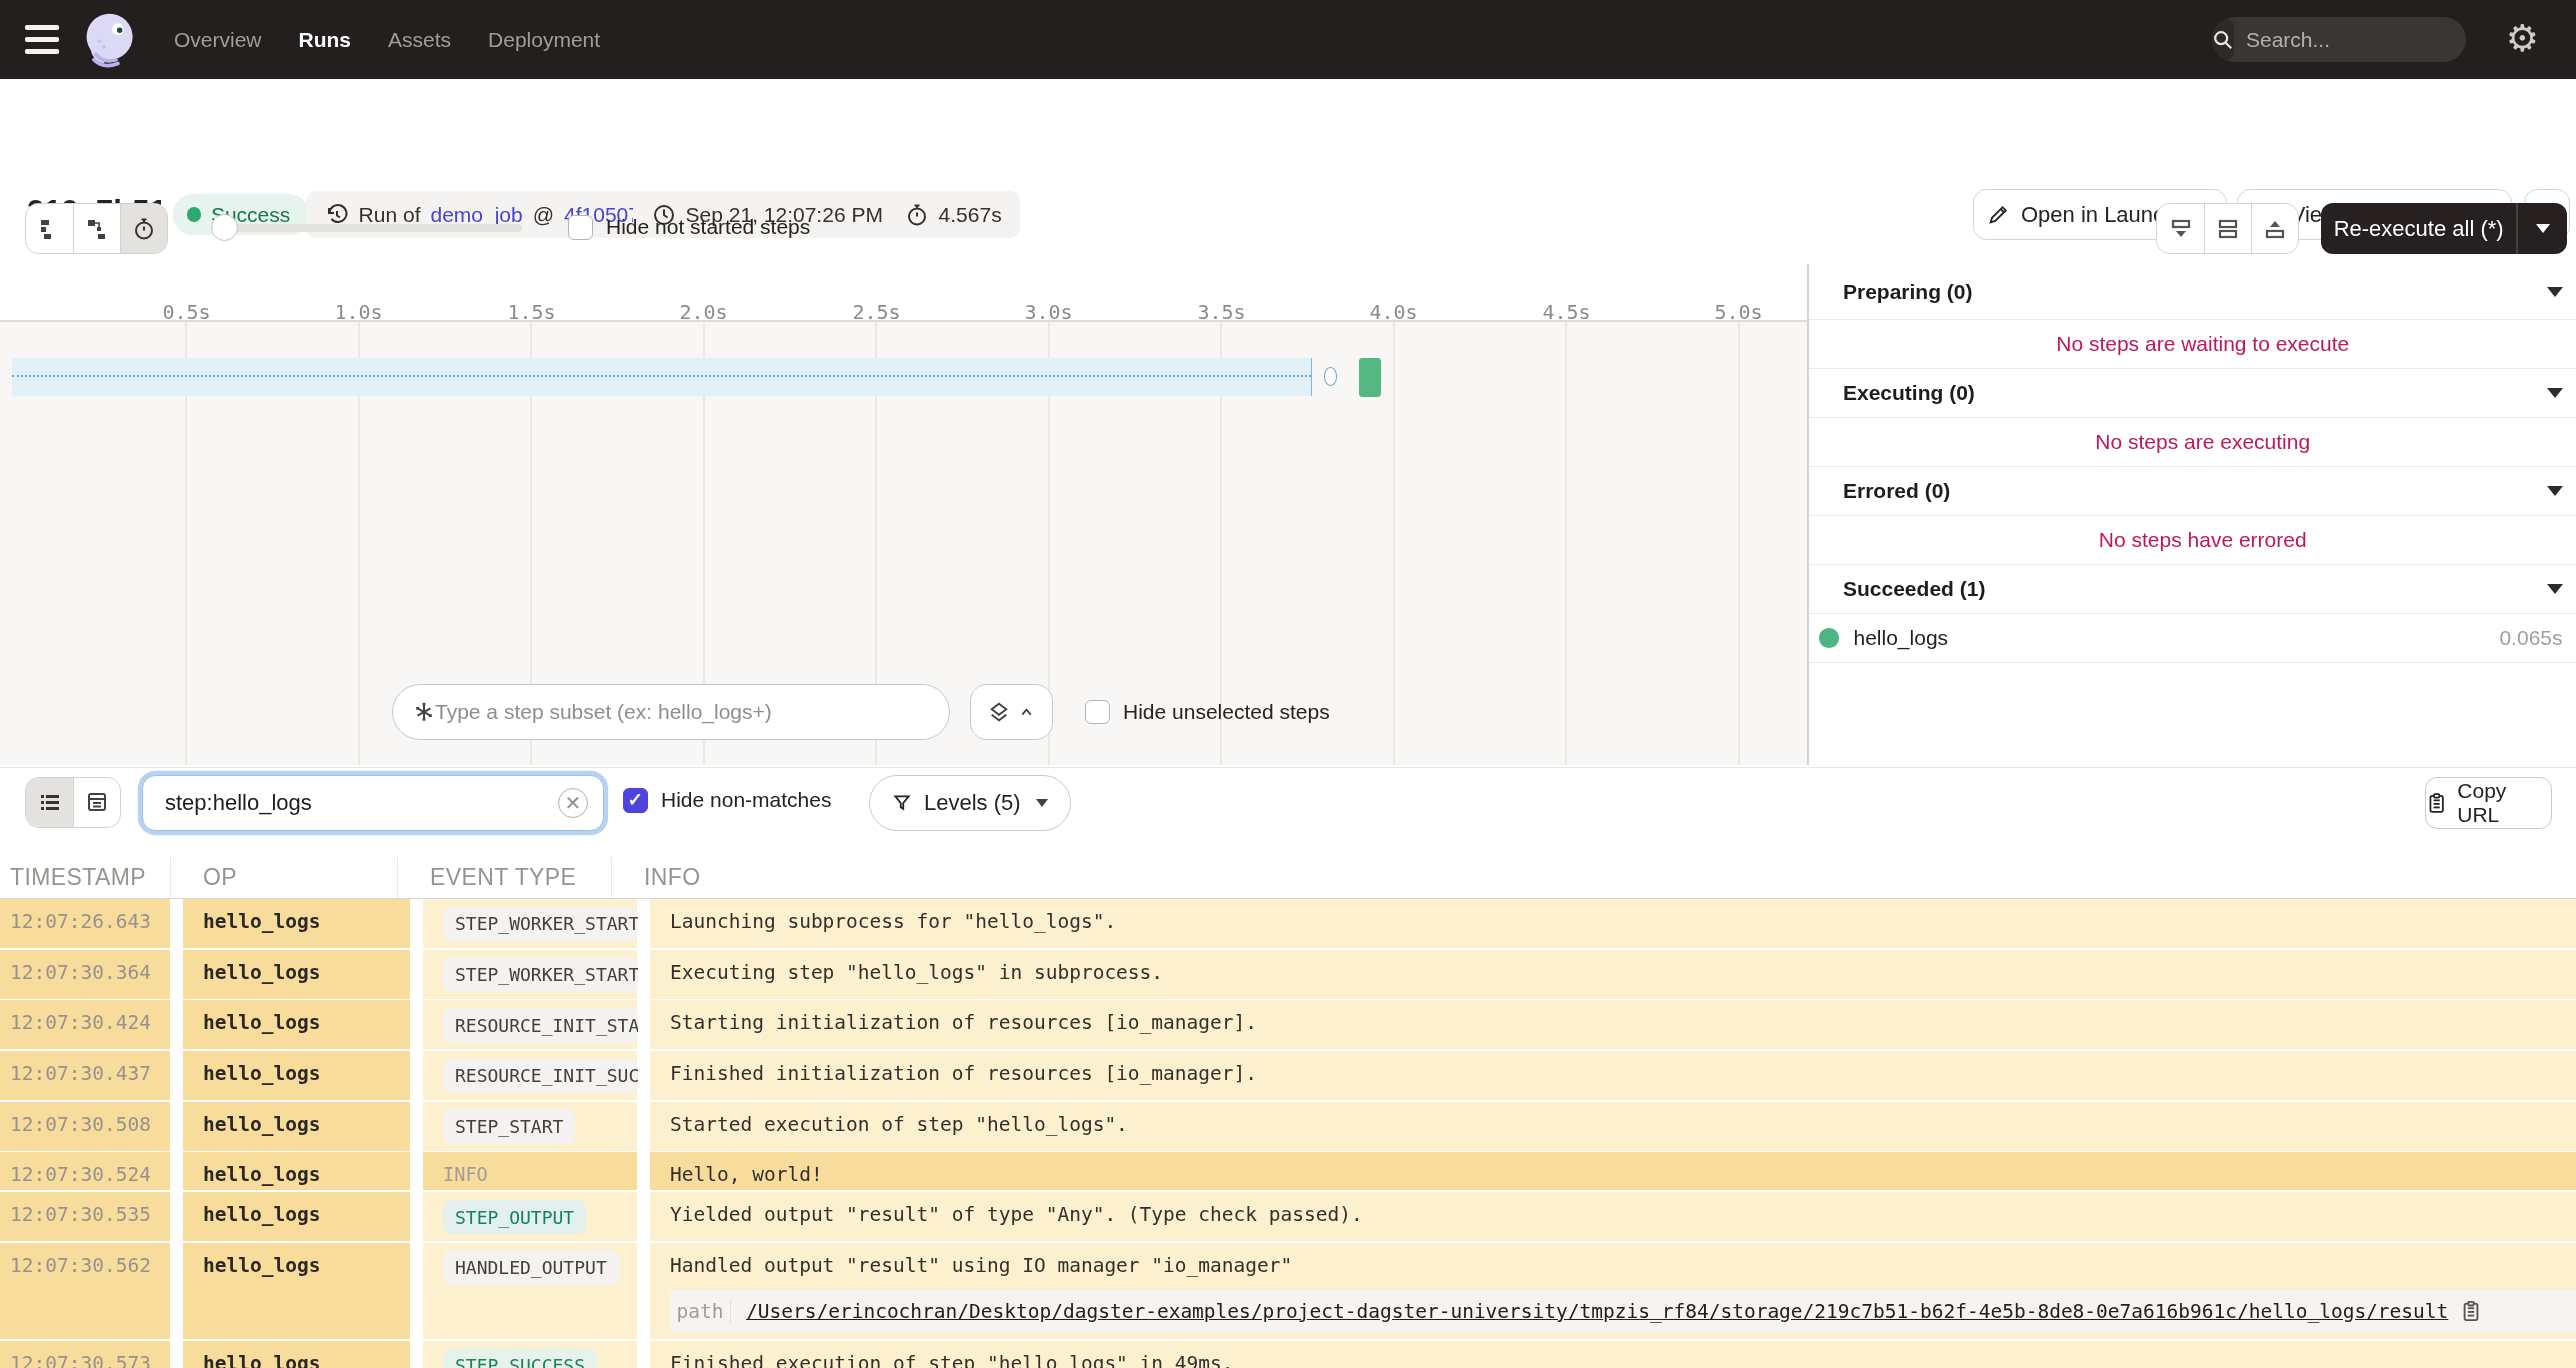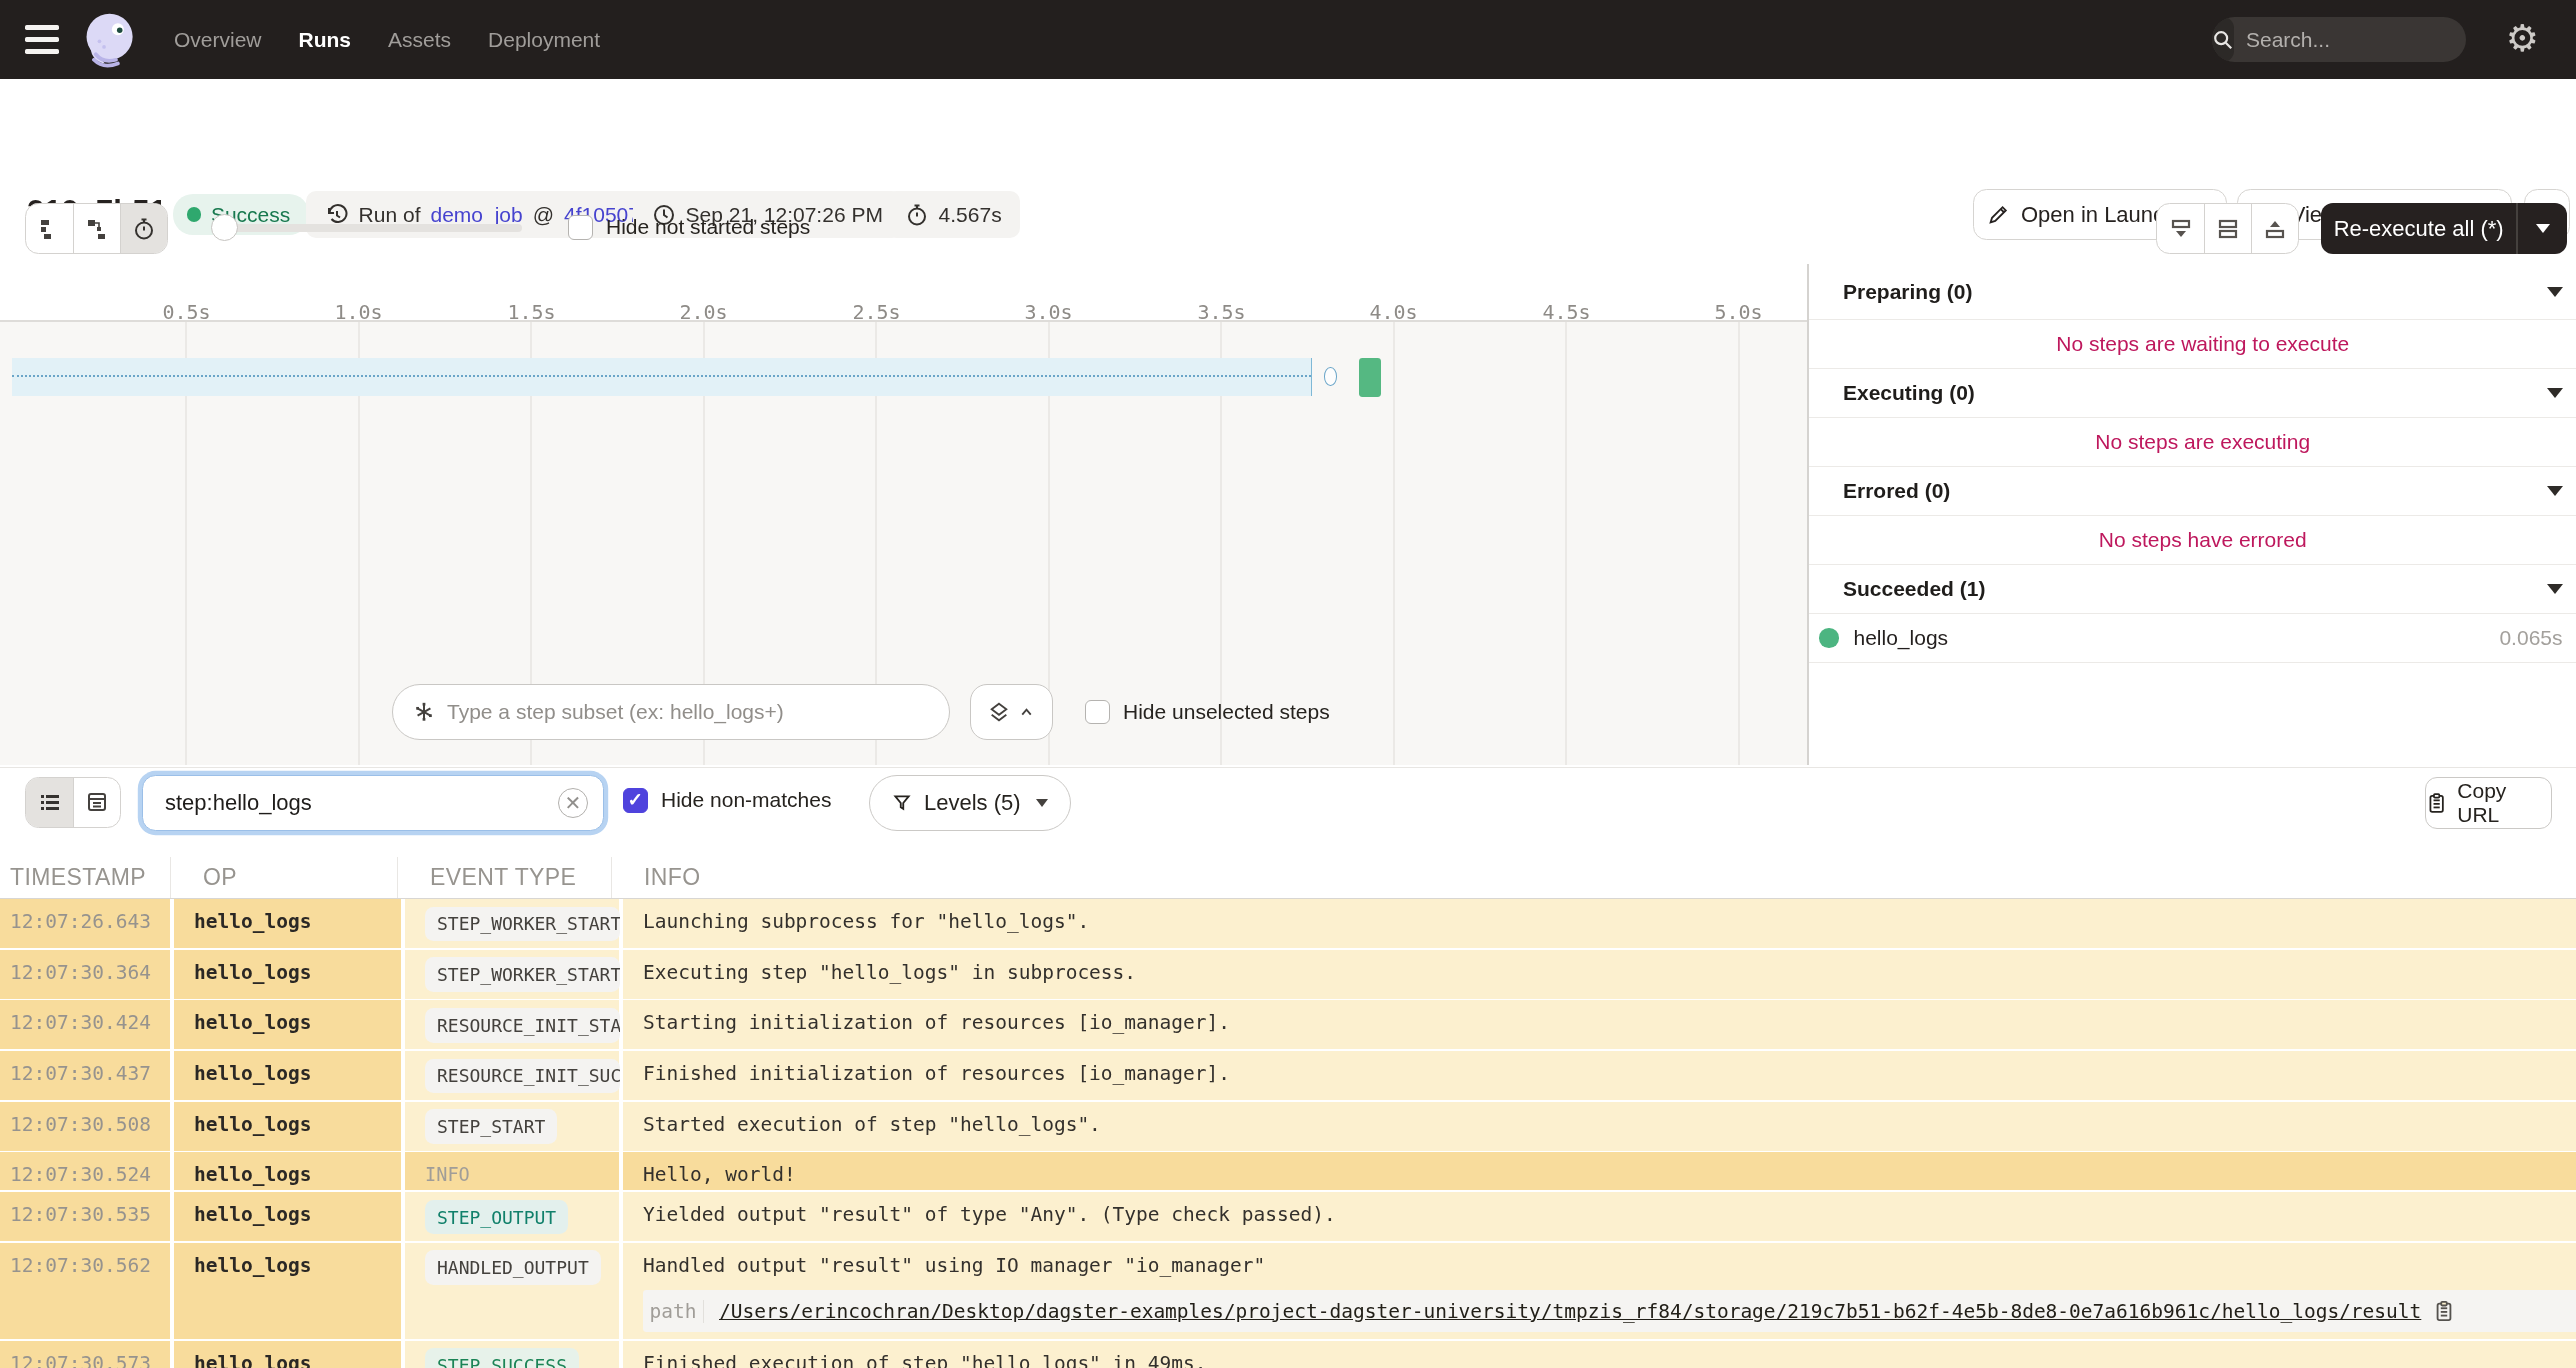"Type a step subset (ex:" .subset-input { gap: 12px -> none }
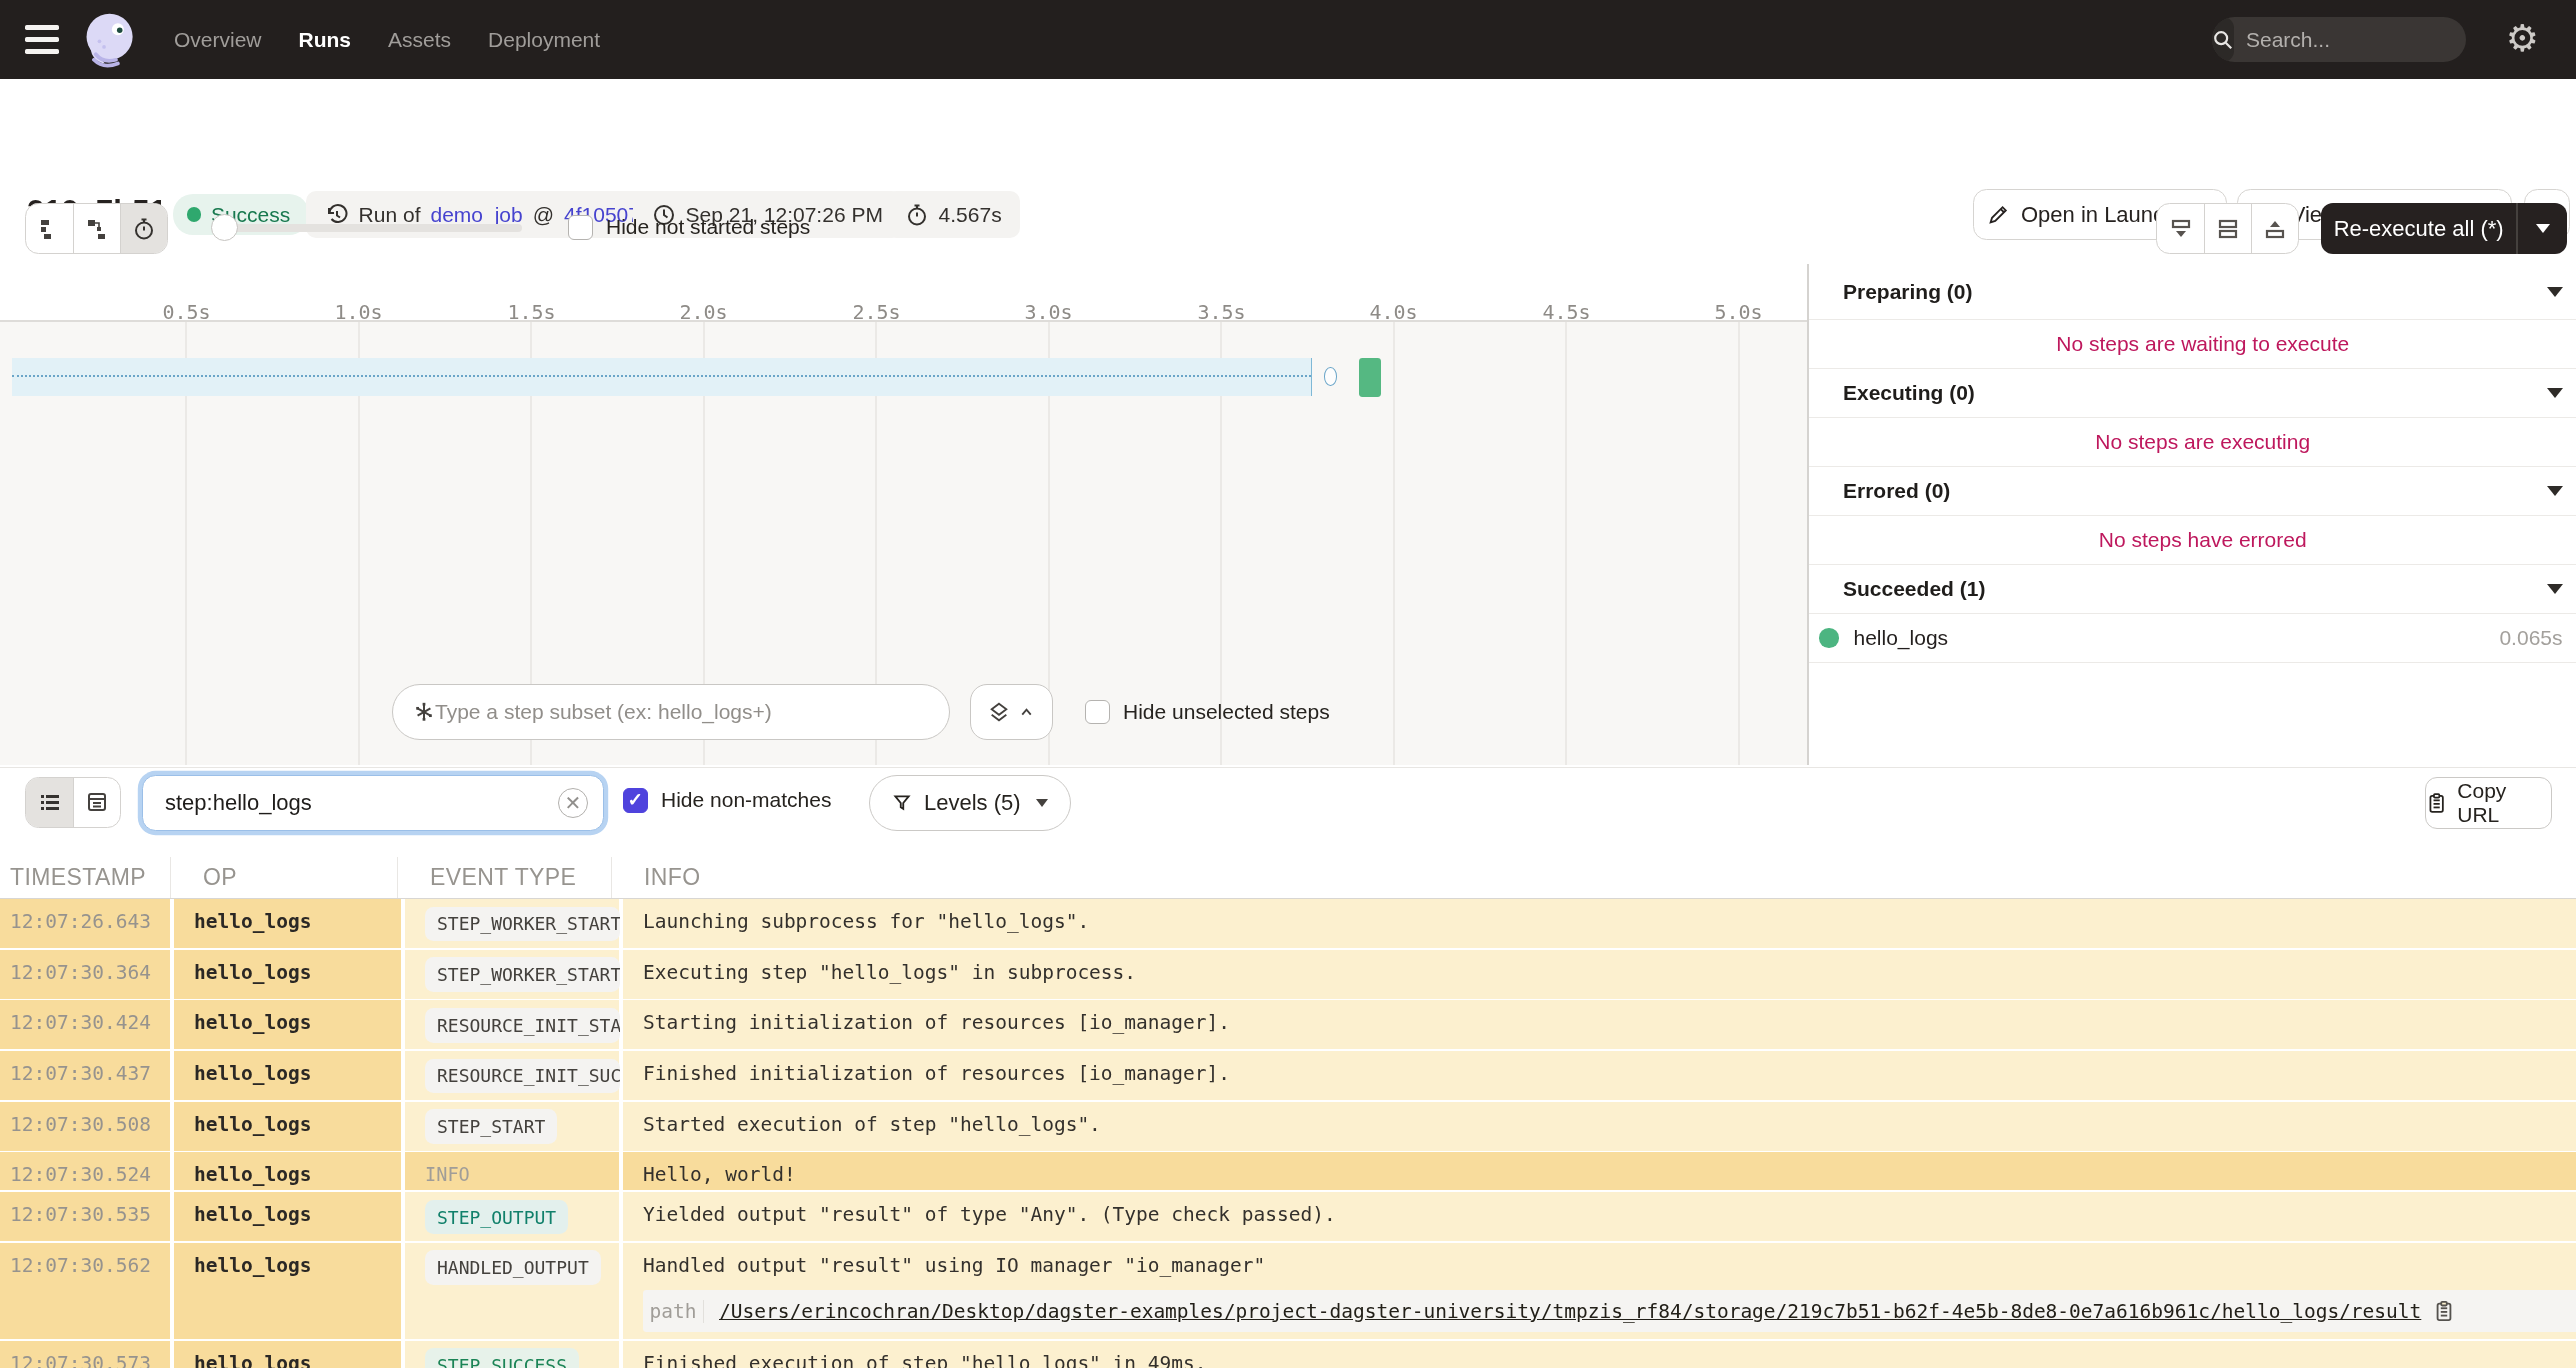"12:07:26.643" .lrow { column-gap: 4px -> 13px }
